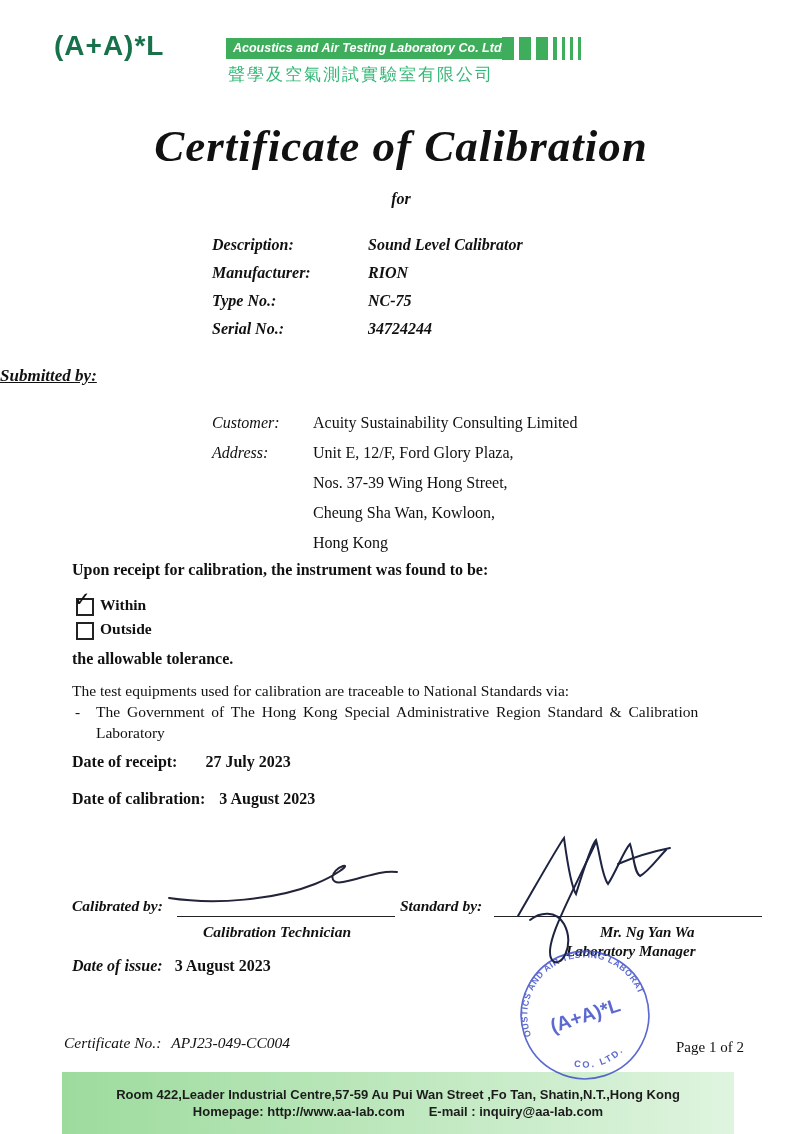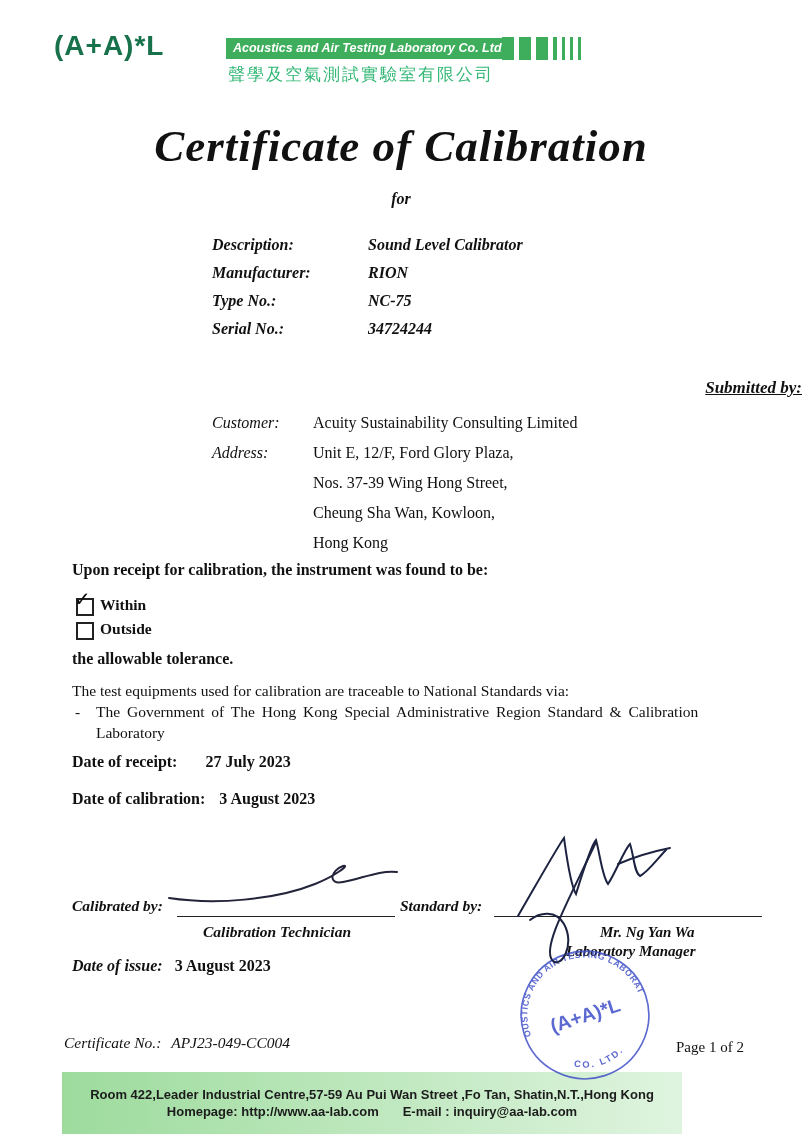"Submitted by:" .submitted { margin-top: 12px -> none; text-align: right -> left }
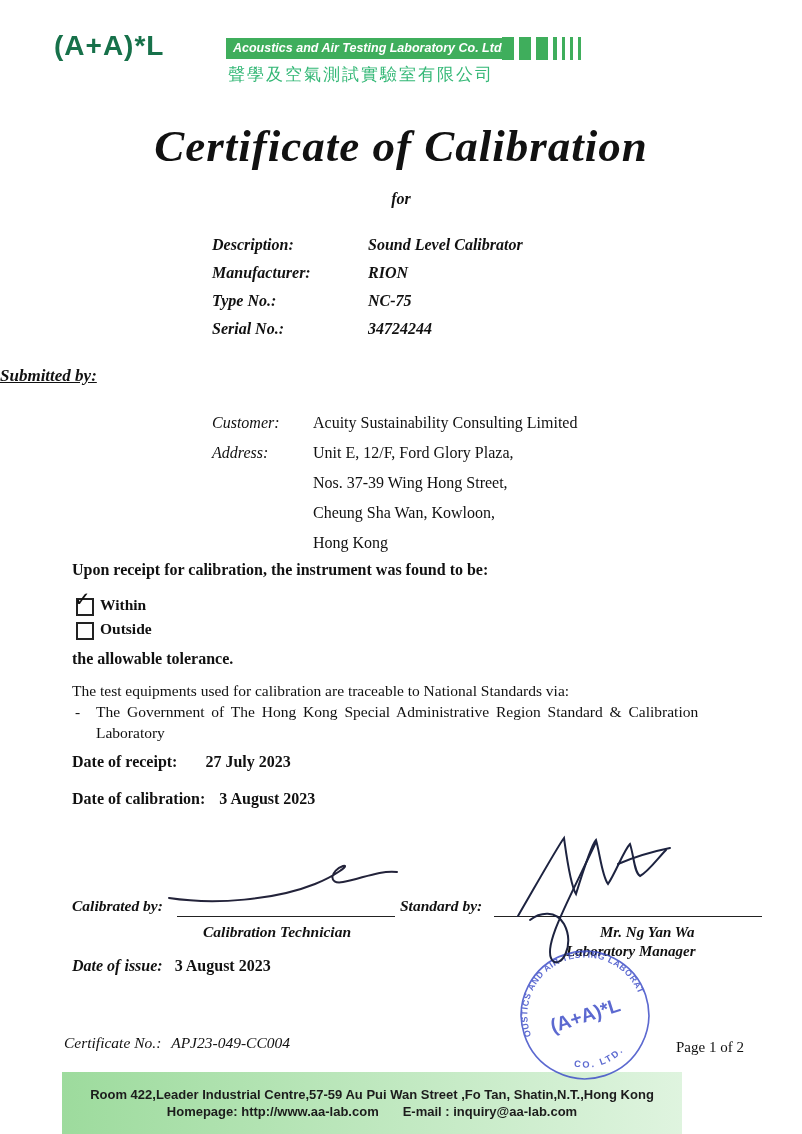"Room 422,Leader Industrial Centre,57-59" .footer { width: 620px -> 672px }
